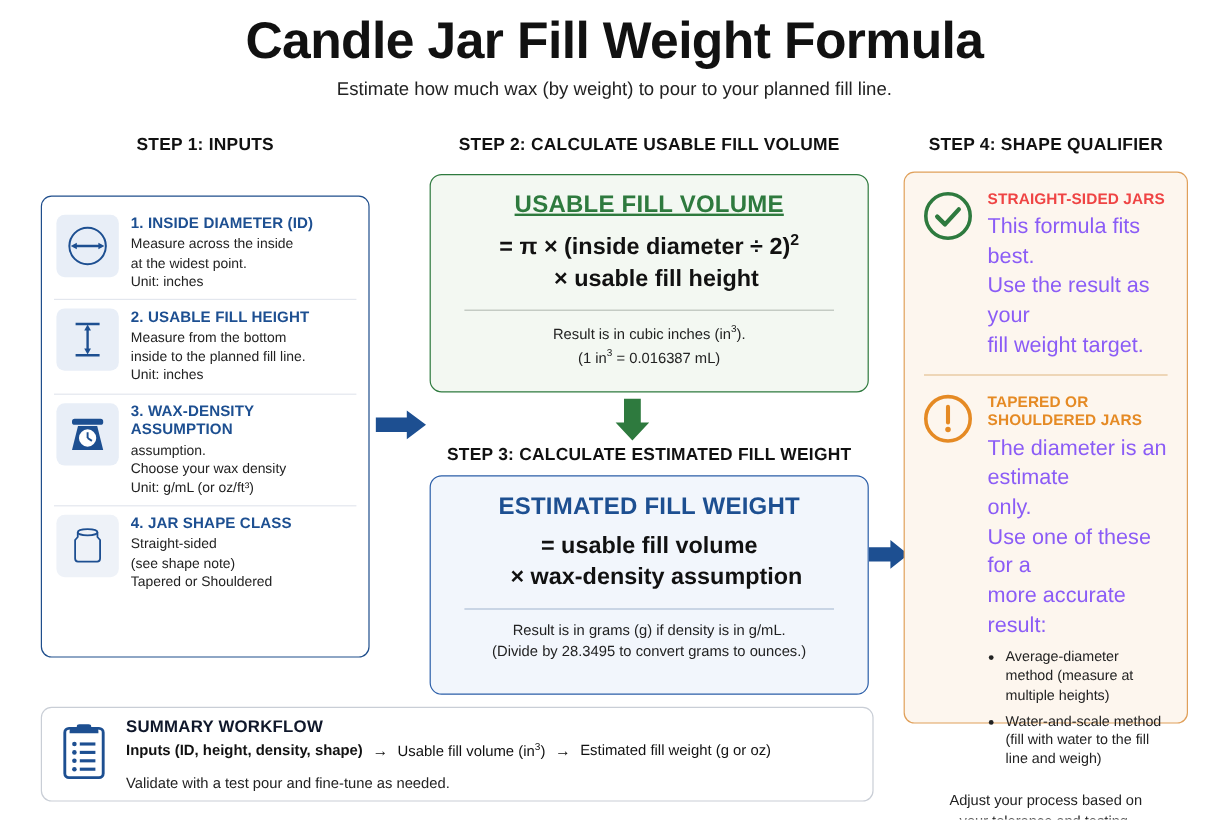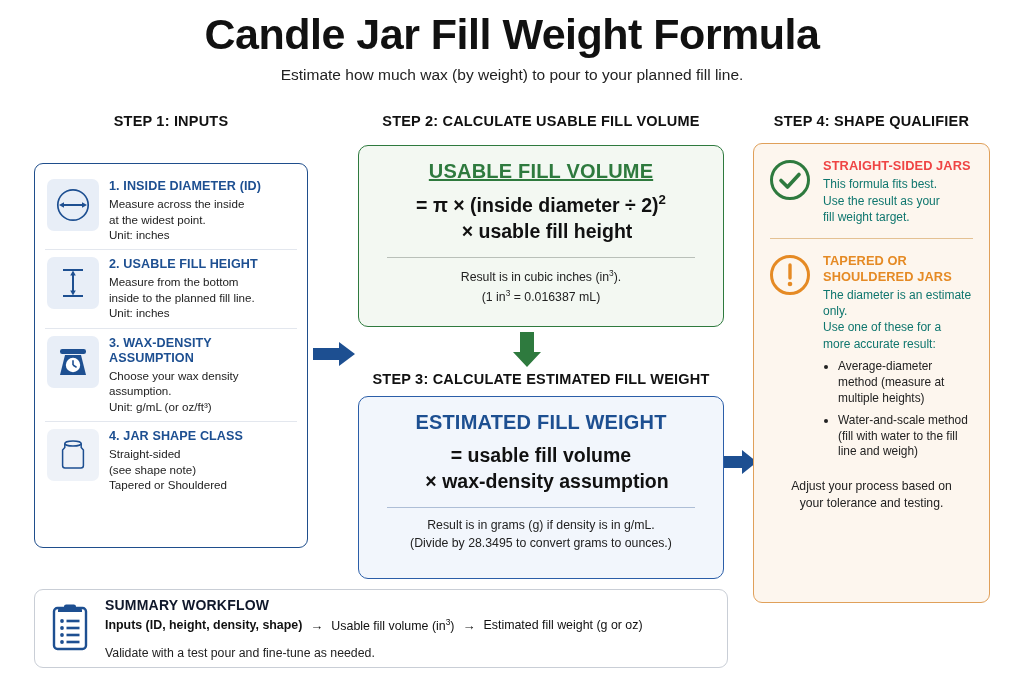"This formula fits best." .shape-desc { color: #0f766e -> #8b5cf6; font-size: 12px -> 18px }
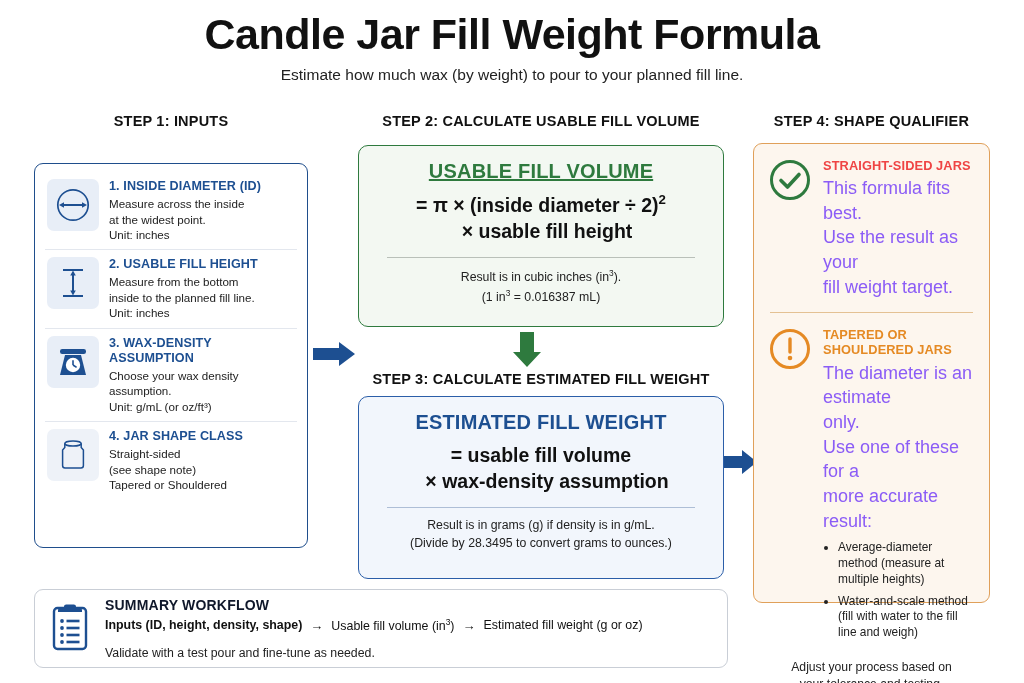"Choose your wax density" div { order: before "assumption." -> after "assumption." }
